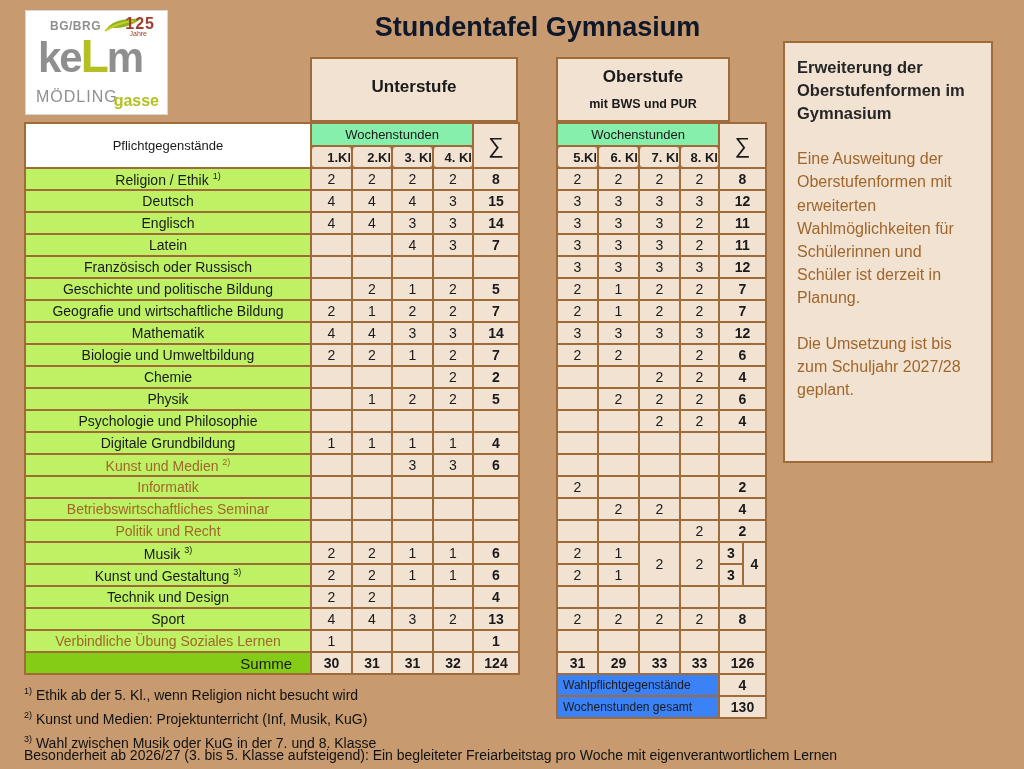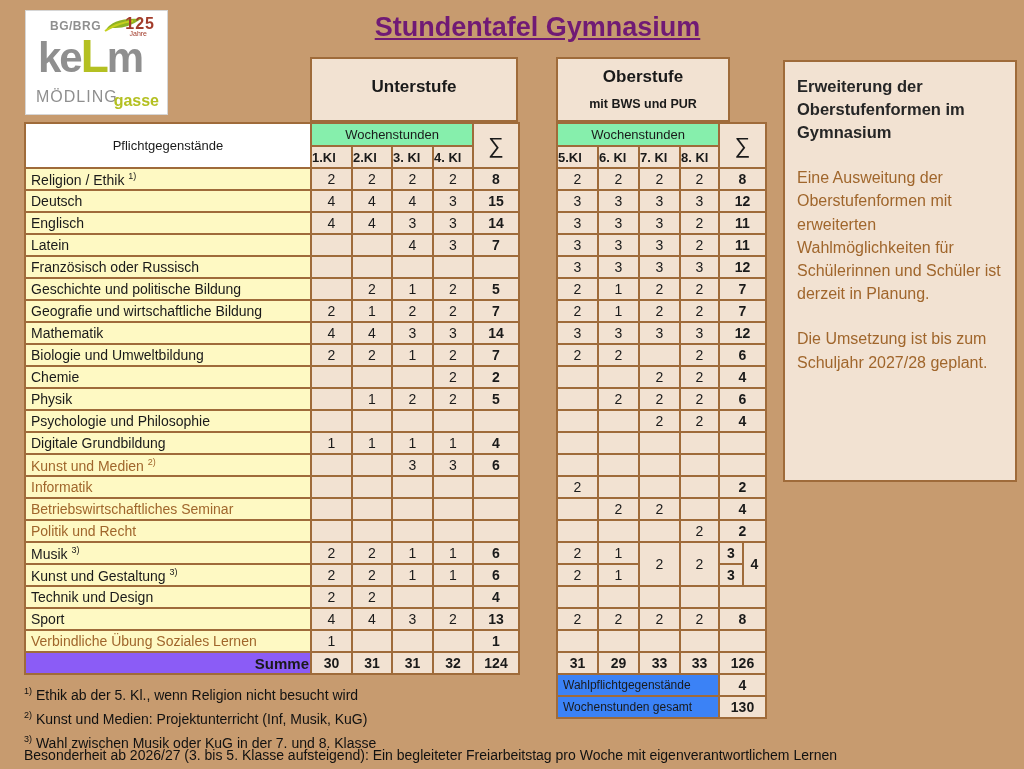"Stundentafel Gymnasium" .page-title { color: #701a75 -> #0f172a; text-decoration: underline -> none }
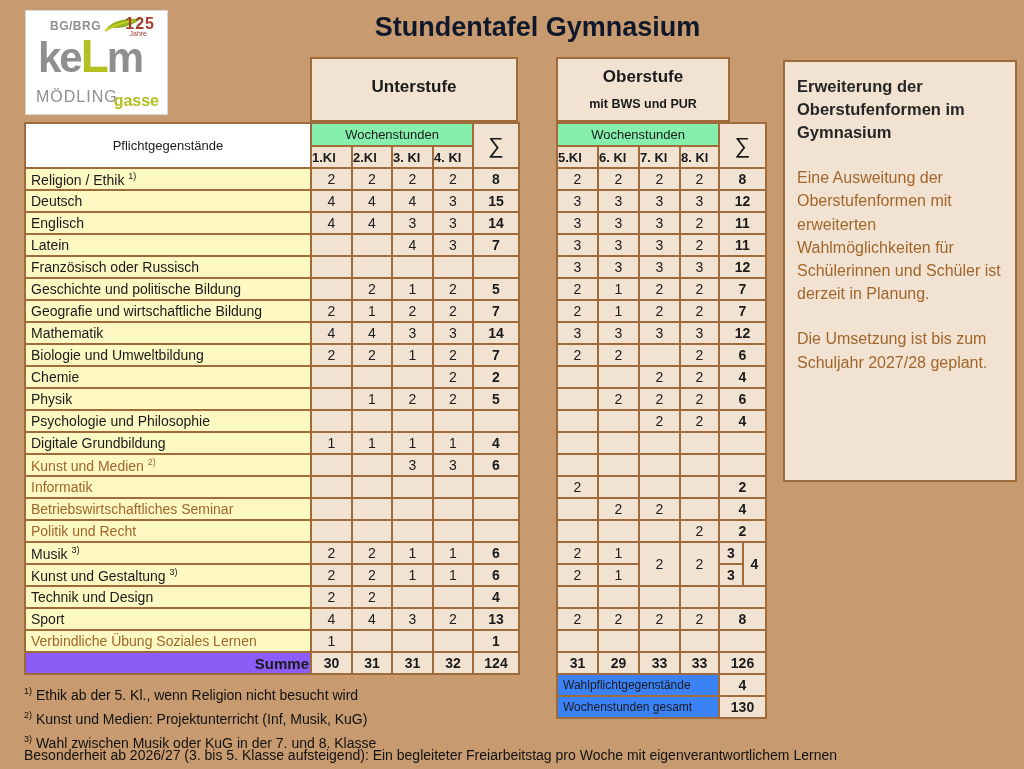"Erweiterung der Oberstufenformen im" .sidebar { top: 60px -> 41px; width: 234px -> 210px }
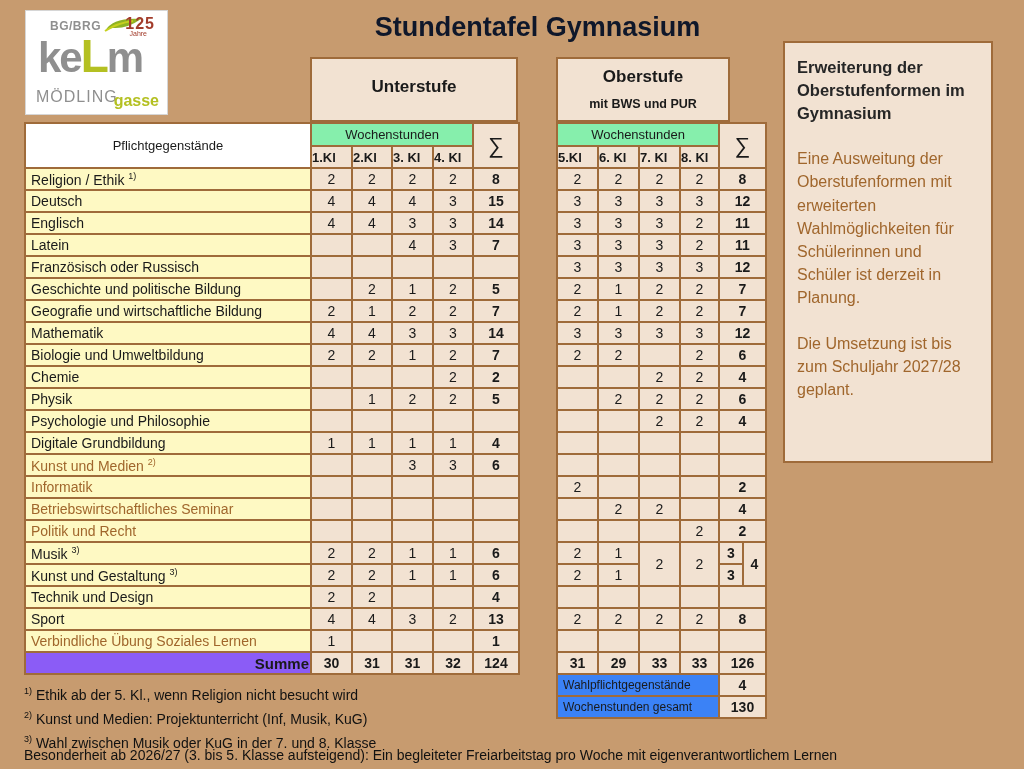"1.Kl" .cls { border-radius: none -> 7px; text-align: left -> right }
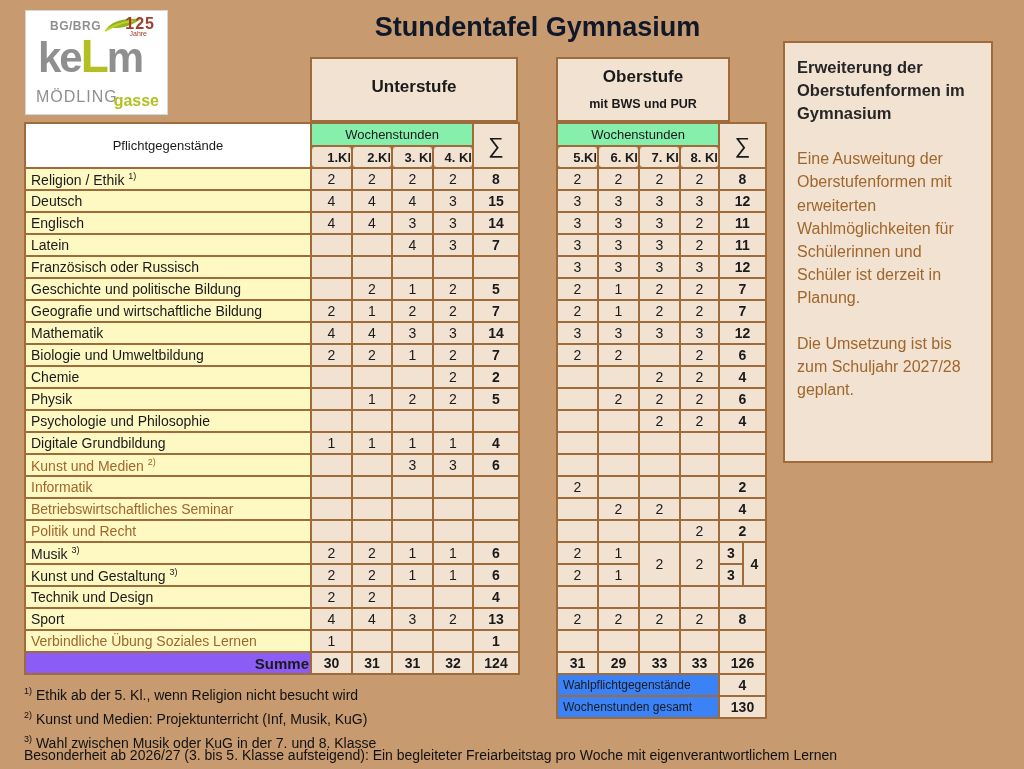"Religion / Ethik 1)" .subject { background: #fef9c3 -> #bef264; text-align: left -> center }
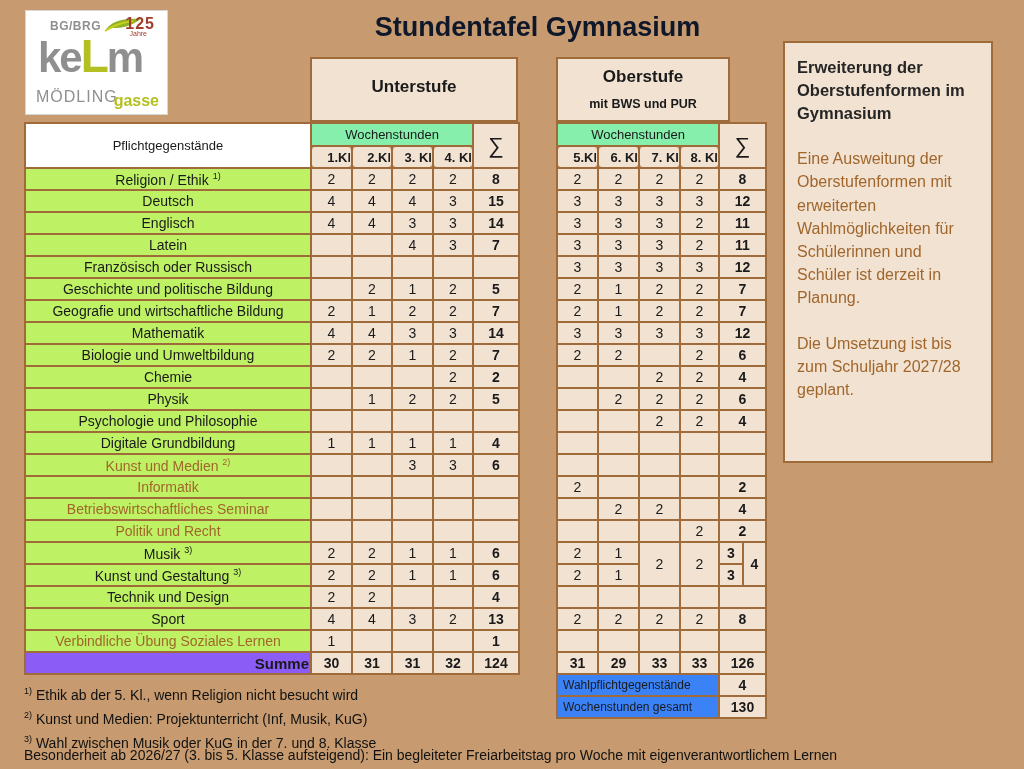"Summe" .sum-label { background: #8b5cf6 -> #84cc16; font-weight: bold -> normal; padding: 0 1px -> 0 18px }
